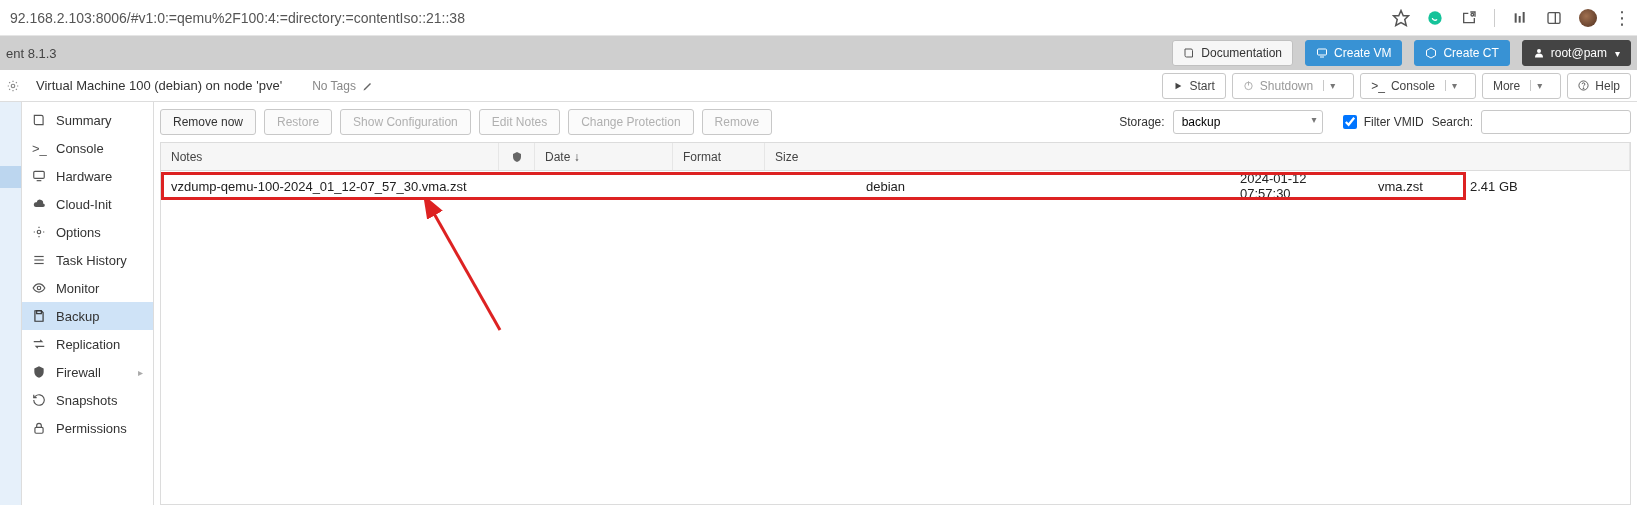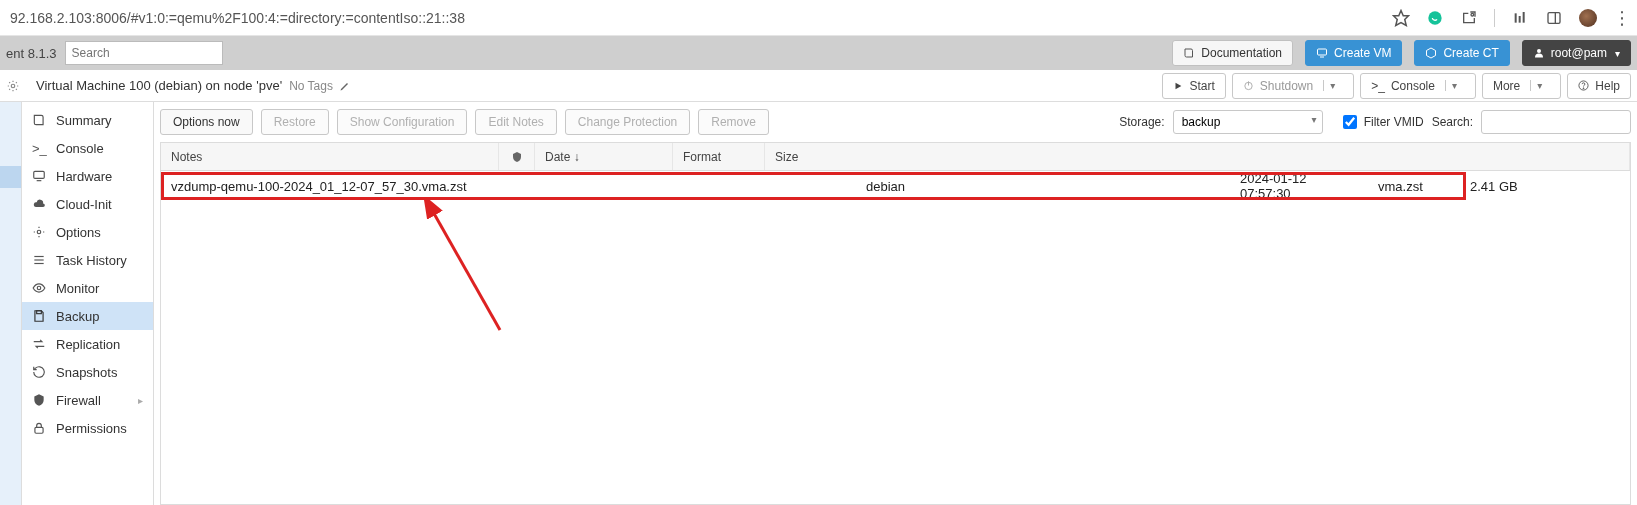"Search" input.search-box { html: <input> -> none }
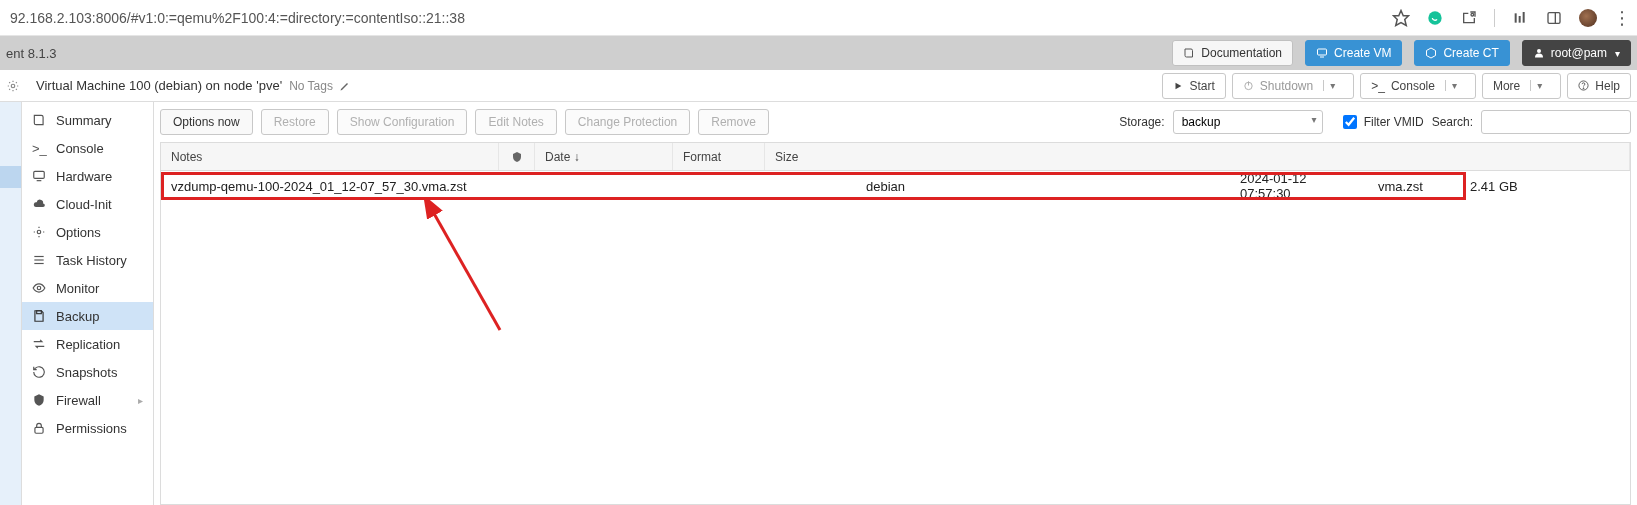"No Tags" .tags { margin-left: 7px -> 30px }
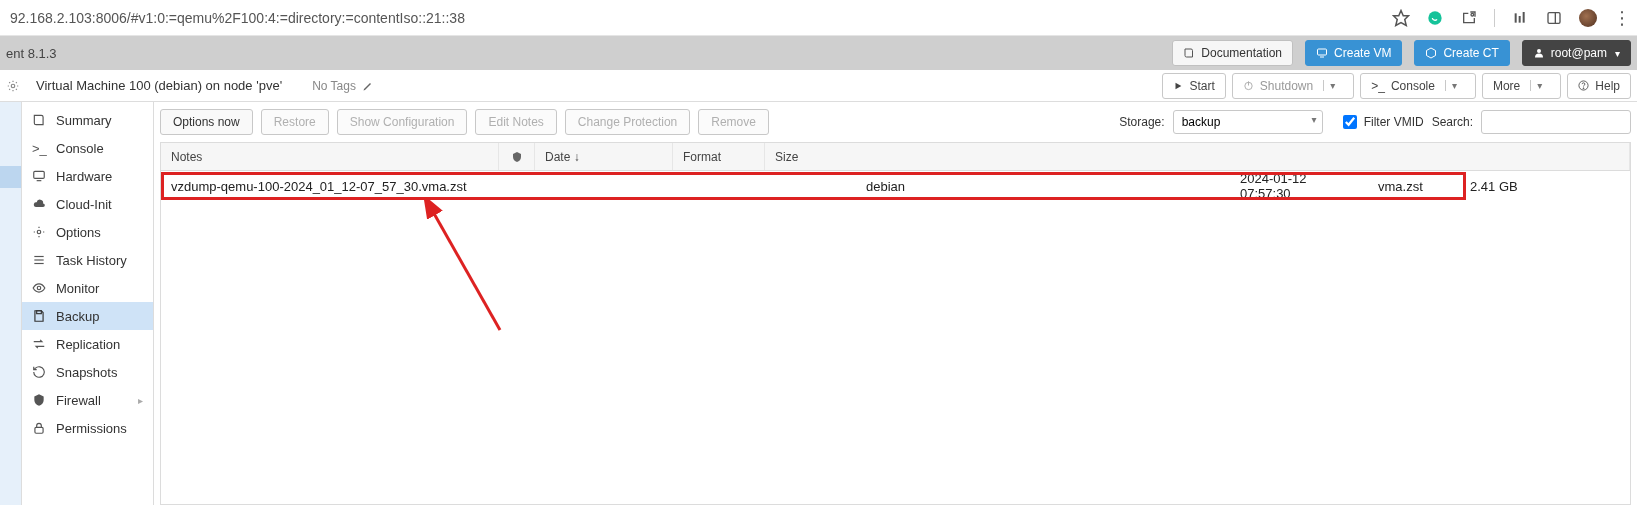"Options now" button.tbtn { text: Options -> Remove }
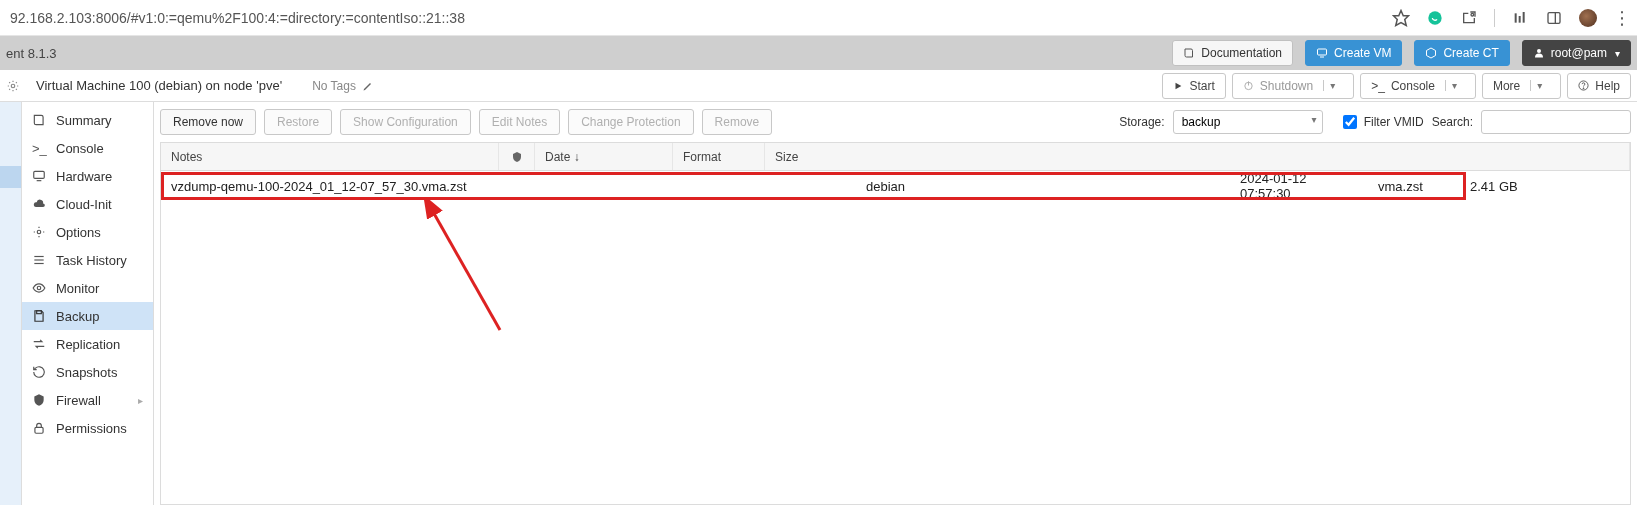"Snapshots" div.sb-item { order: before "Firewall" -> after "Firewall" }
